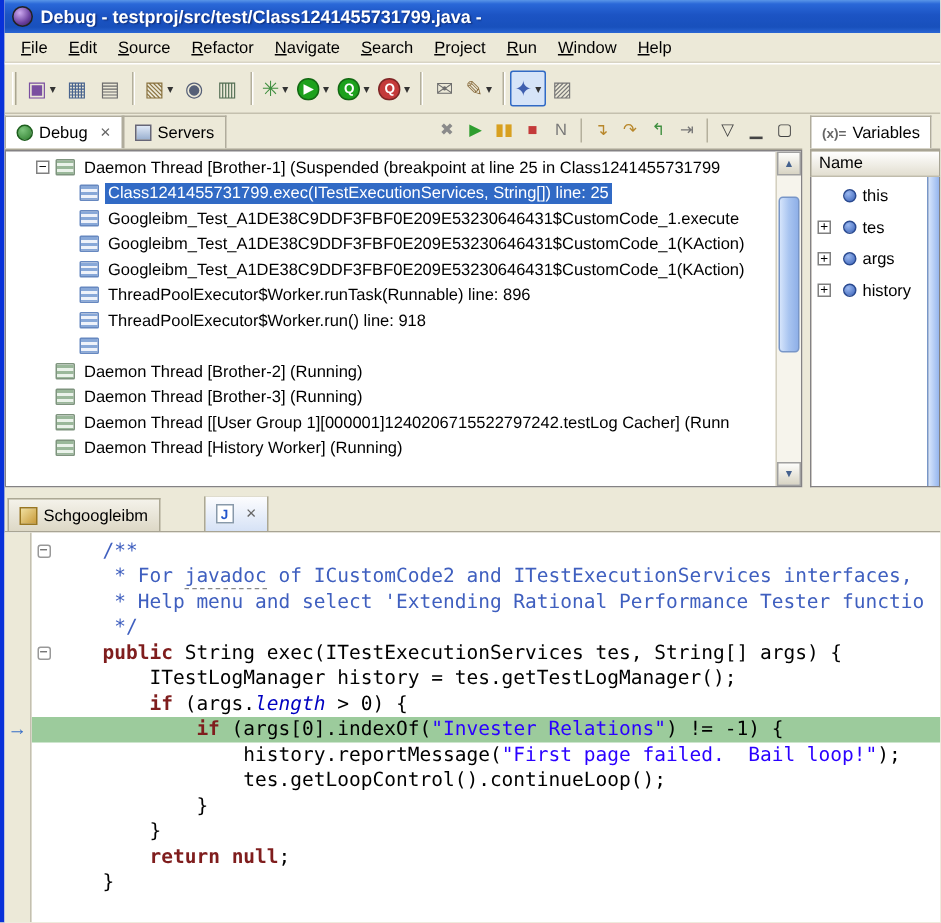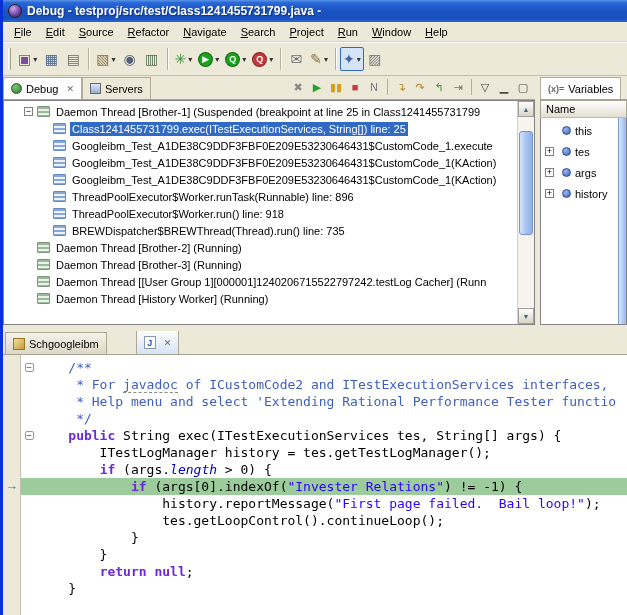"BREWDispatcher$BREWThread(Thread).run()" span.tree-label { html: <span>BREWDispatcher$BREWThread(Thread).run() line: 735</span> -> none }
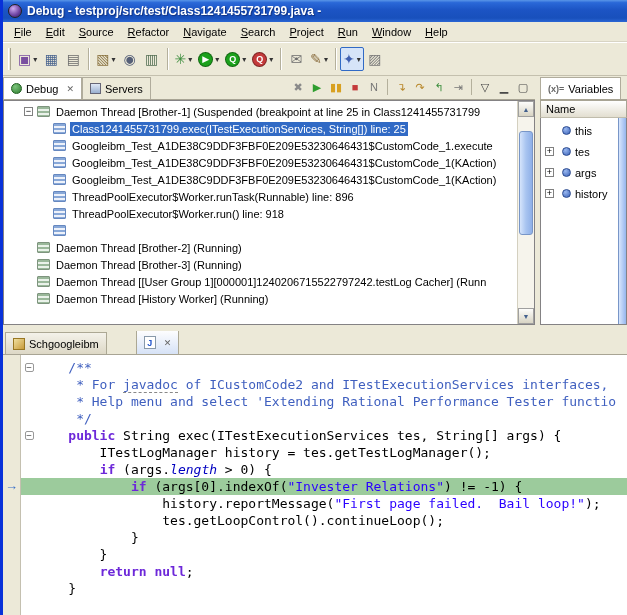"public" .tok-kw { color: #6d28d9 -> #7f1d1d }
